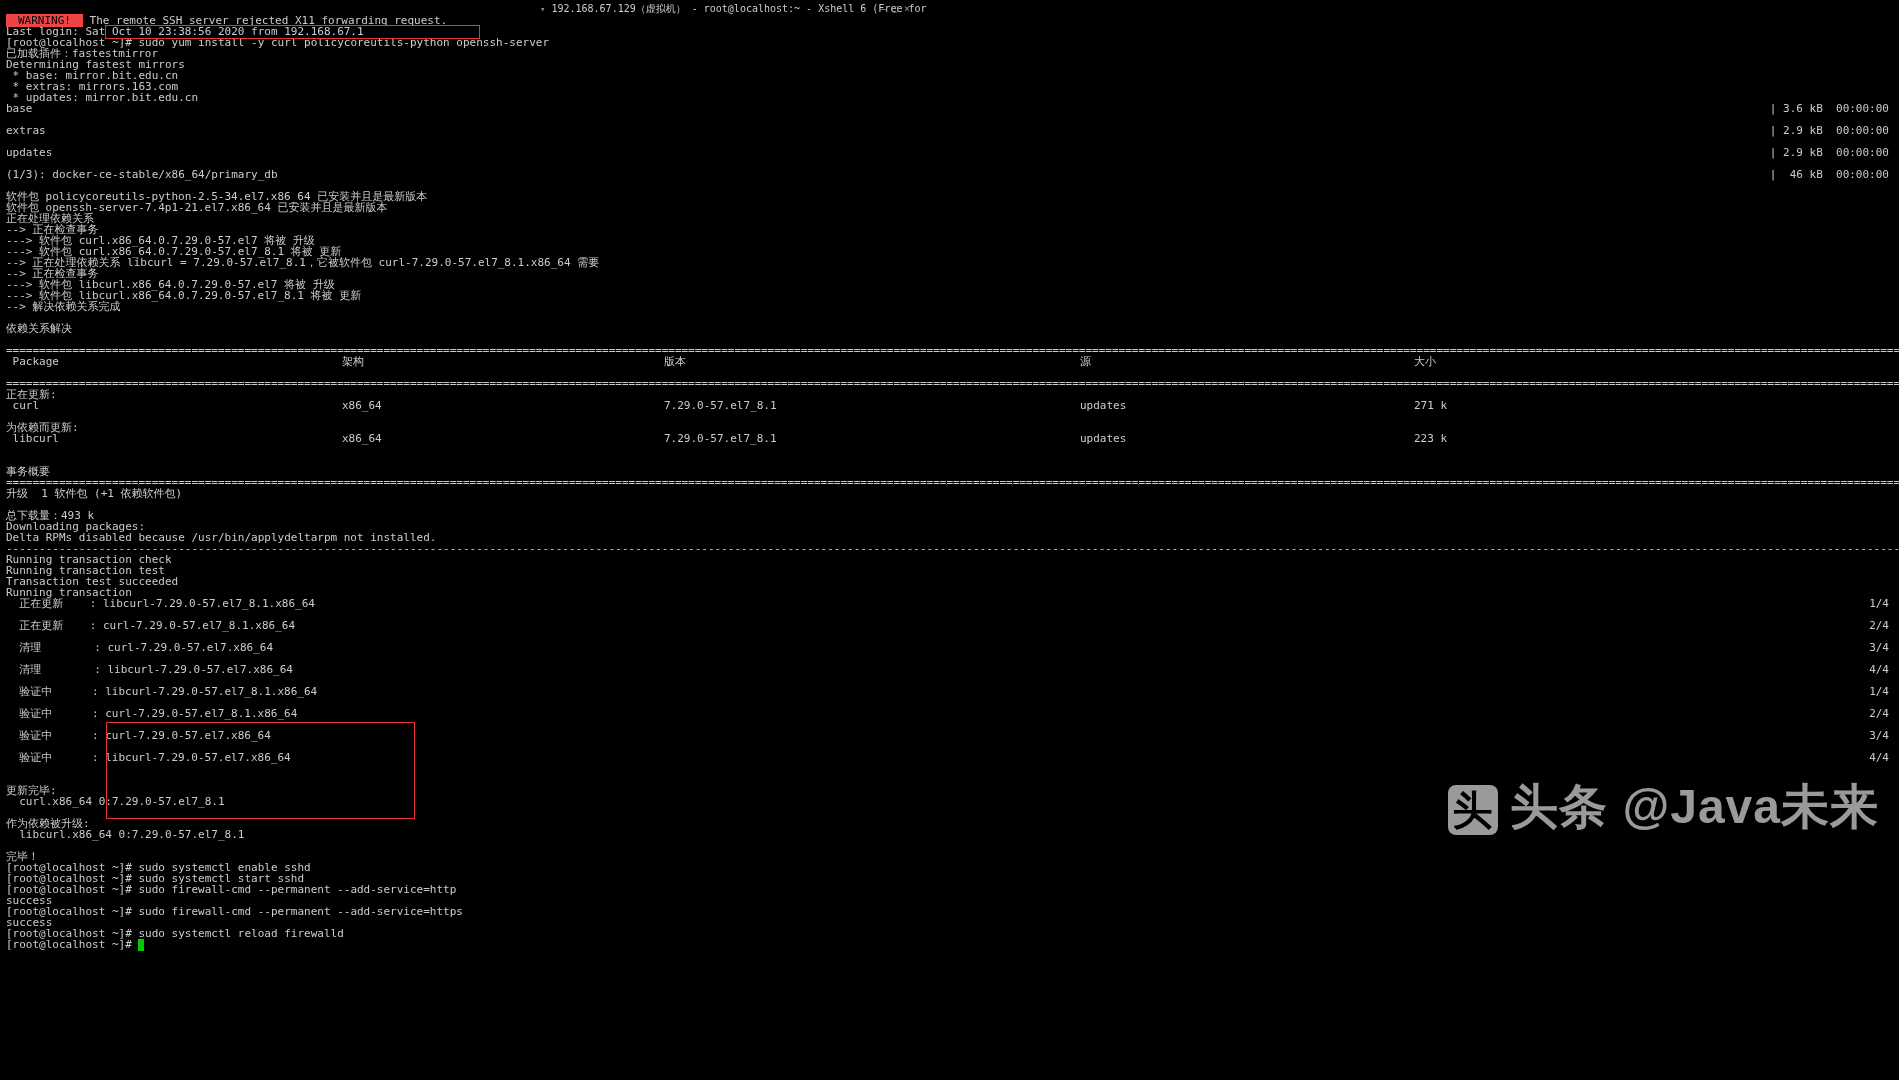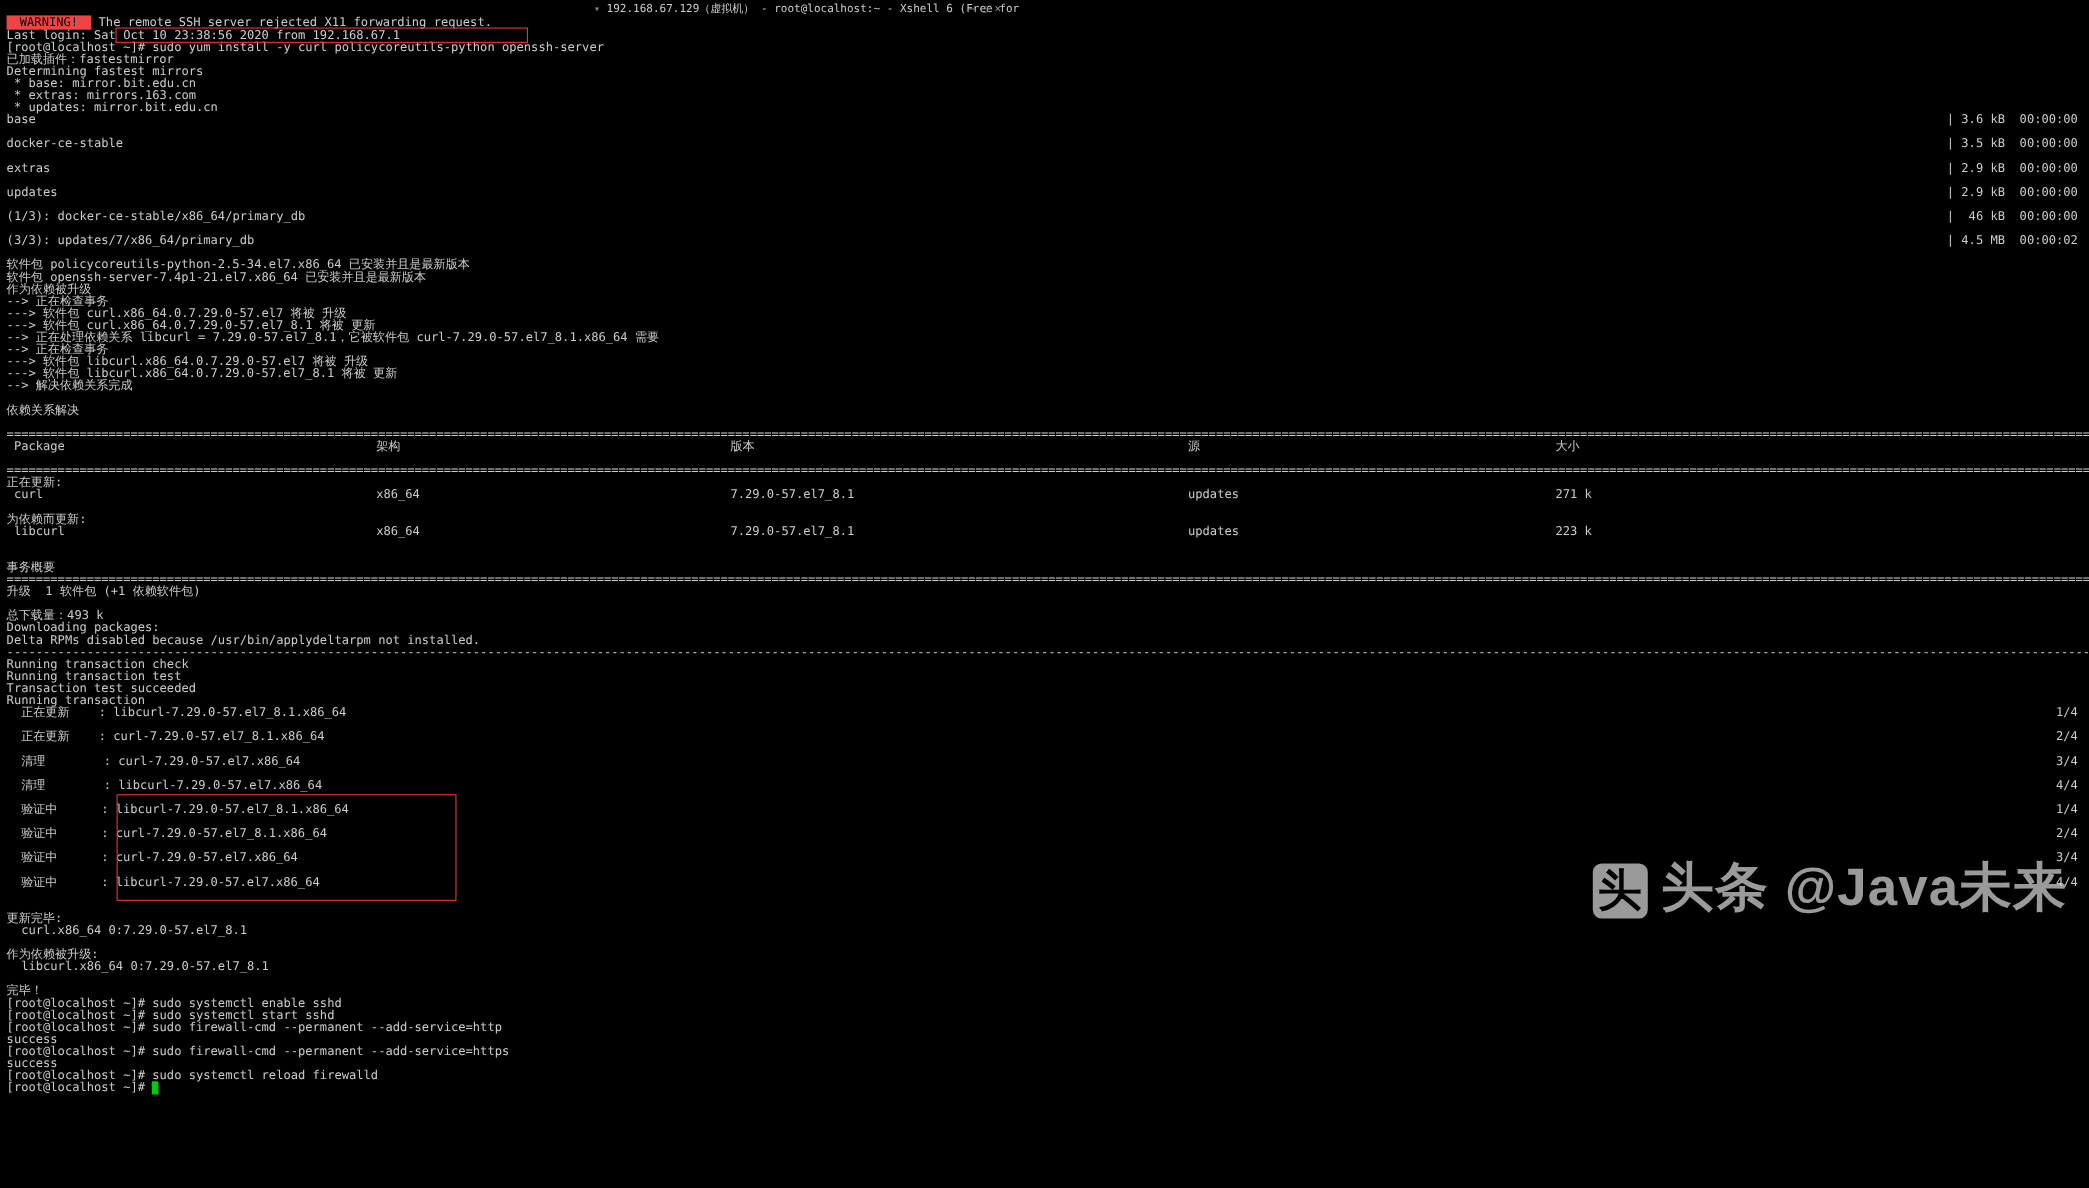"docker-ce-stable" div { html: <div><span>docker-ce-stable</span><span>| 3.5 kB 00:00:00</span></div> -> none }
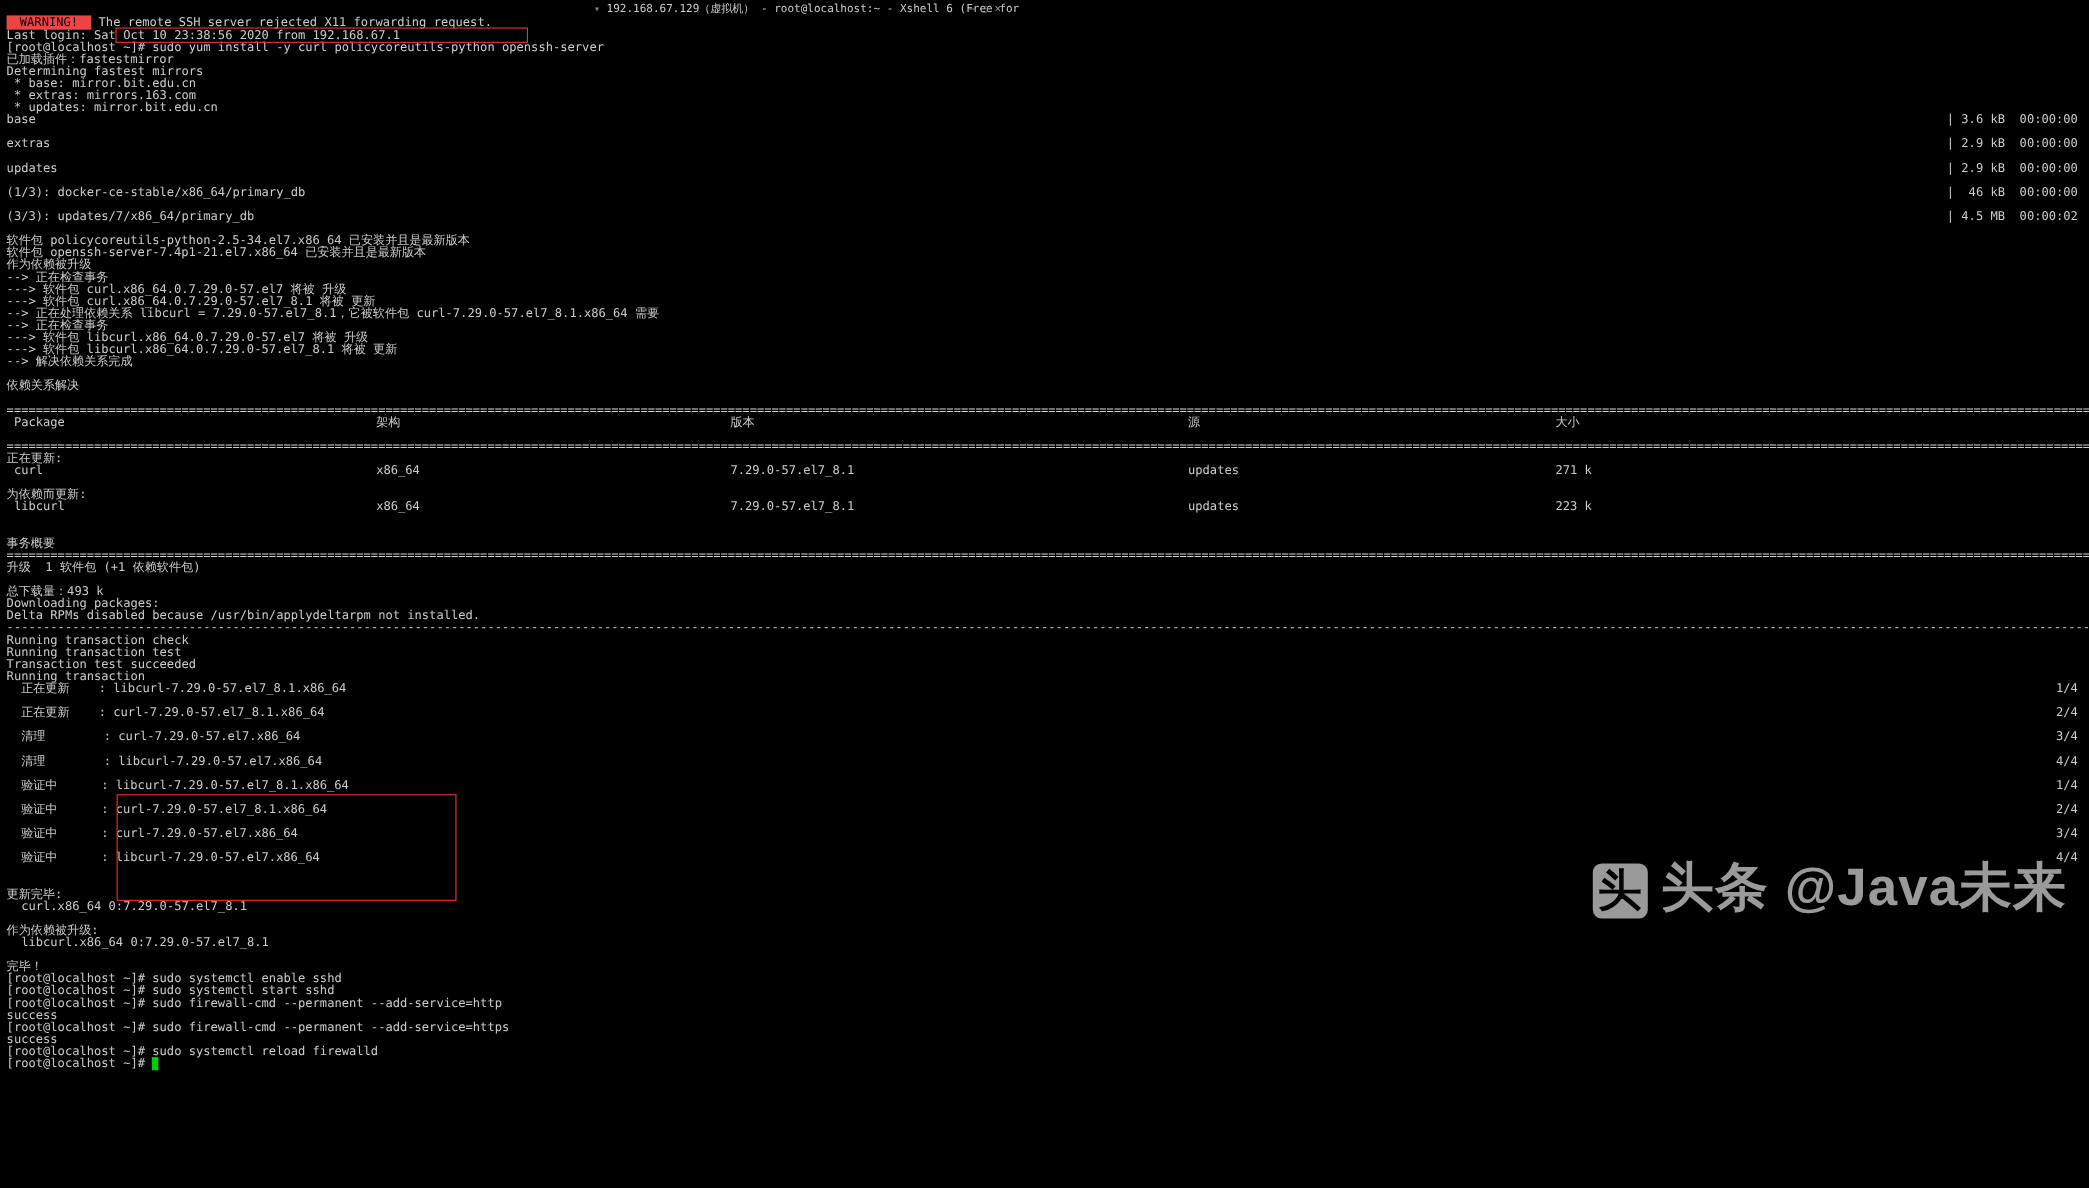"(3/3): updates/7/x86_64/primary_db" div { html: <div><span>(3/3): updates/7/x86_64/primary_db</span><span>| 4.5 MB 00:00:02</span></div> -> none }
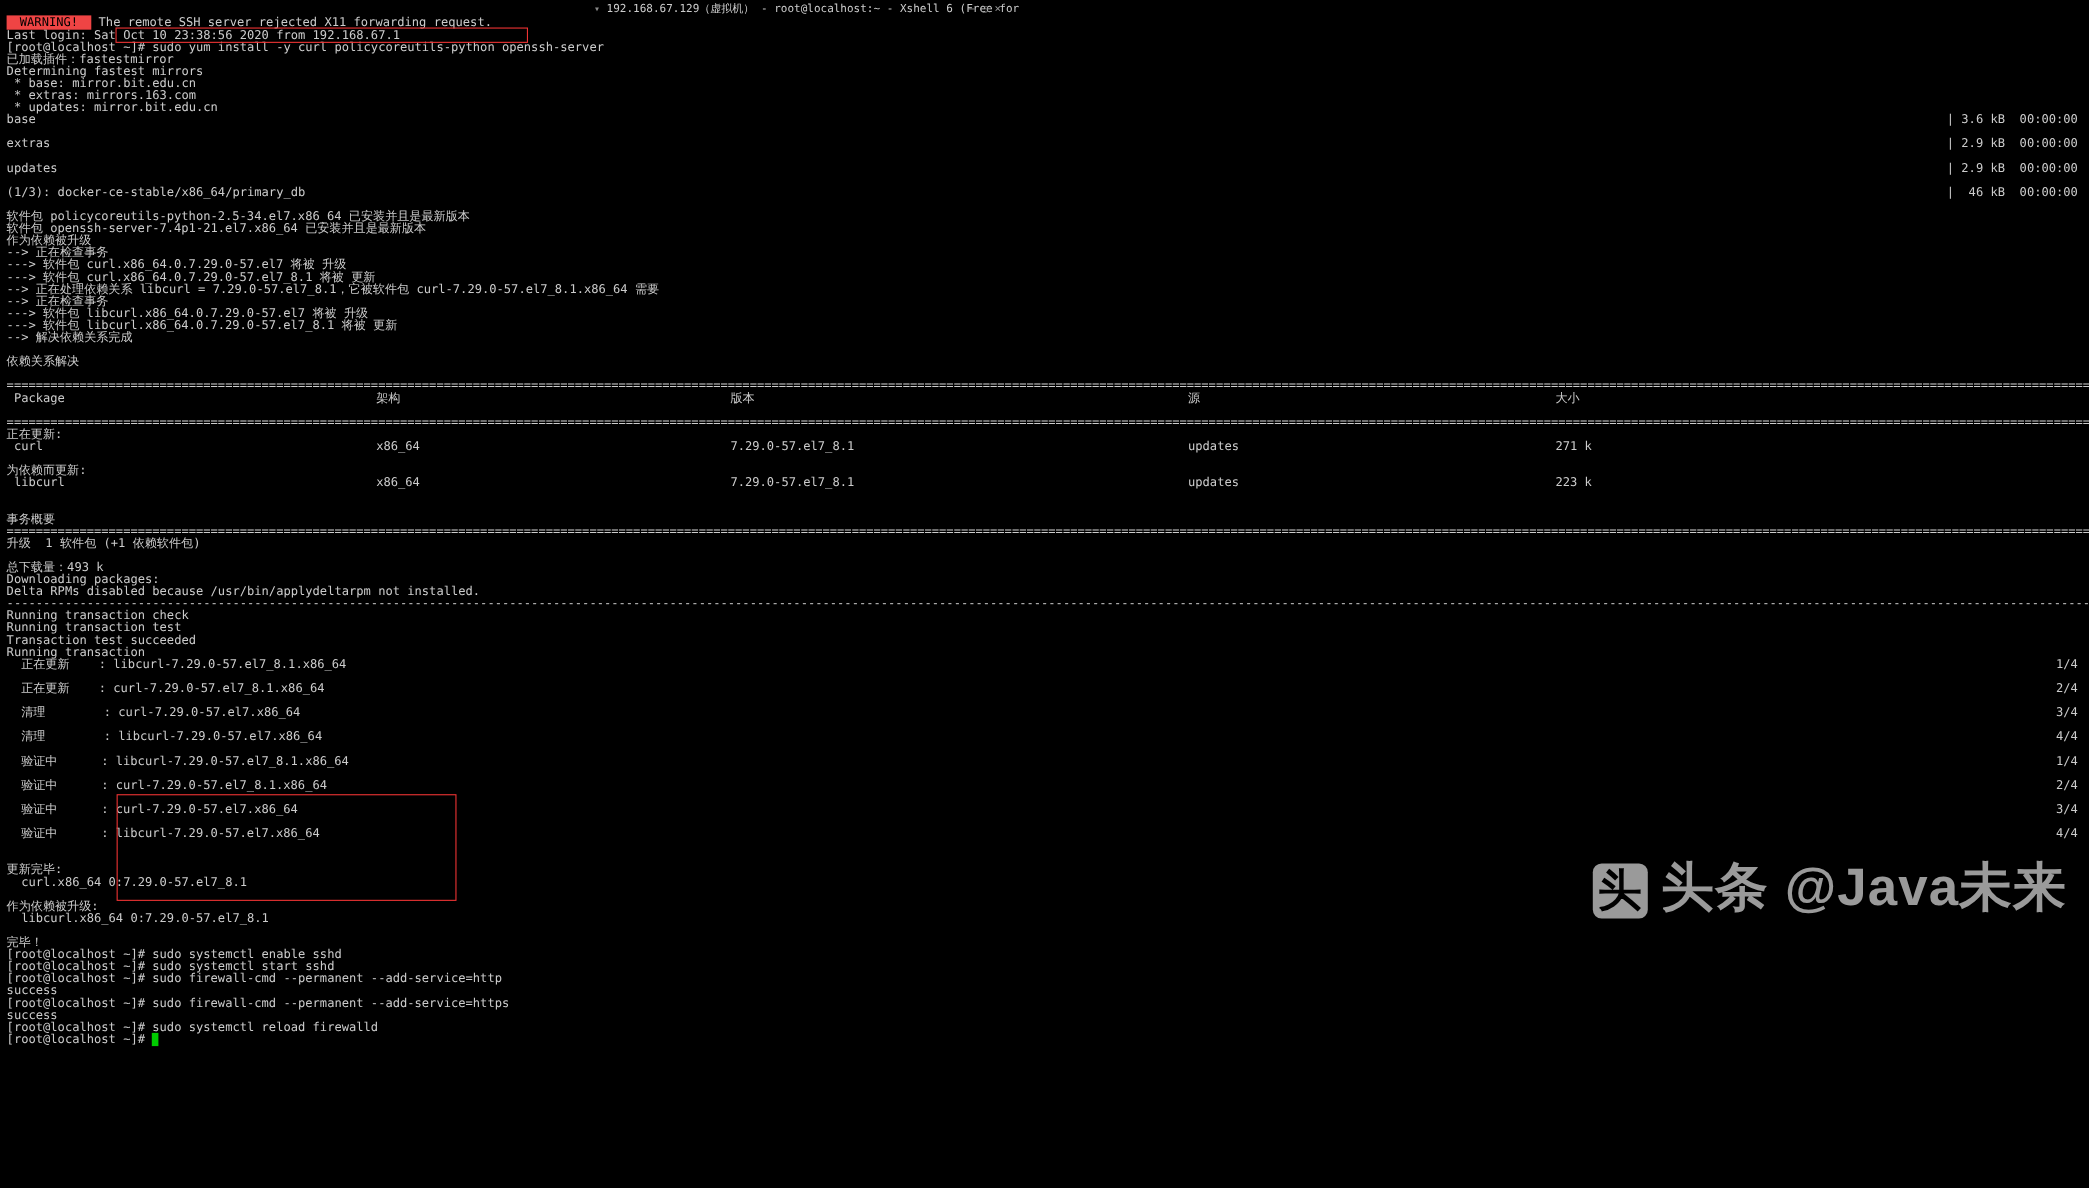"作为依赖被升级" span { text: 作为依赖被升级 -> 正在处理依赖关系 }
